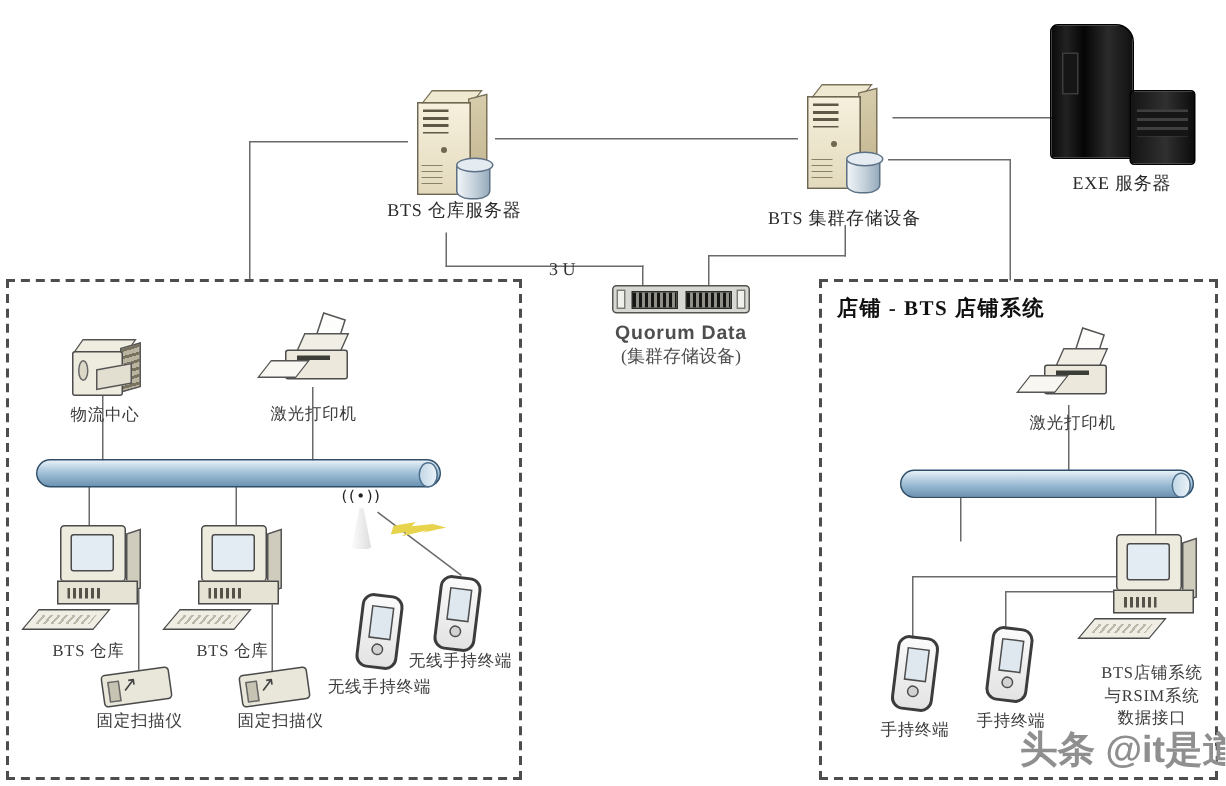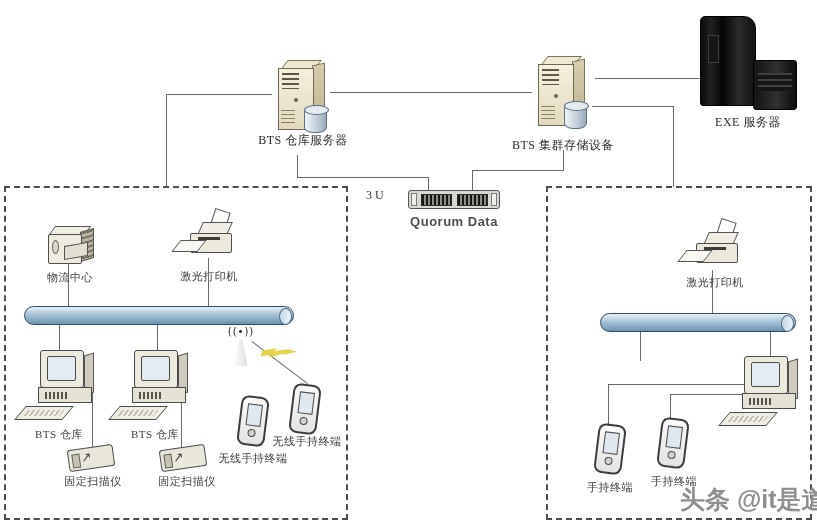"3 U" div.u-lbl { top: 188px -> 172px }
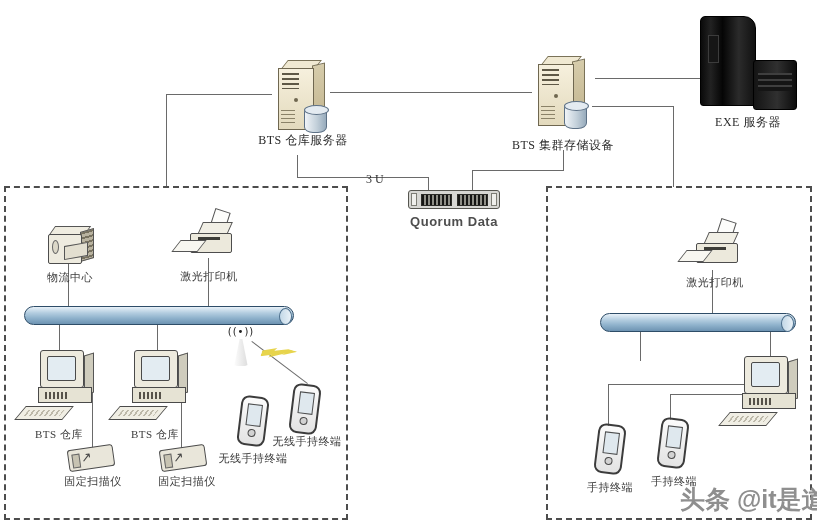"店铺 - BTS 店铺系统" div.box-title { html: none -> <div>店铺 - BTS 店铺系统</div> }
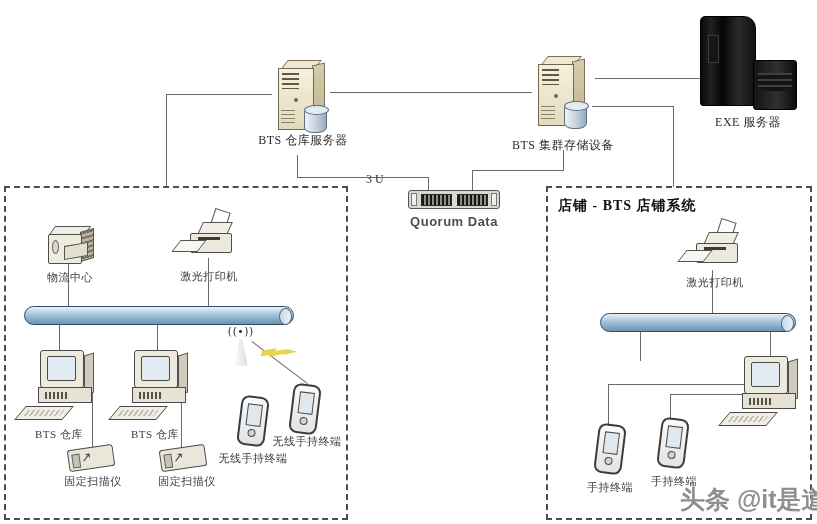"(集群存储设备)" div.storage-desc { html: none -> <div>(集群存储设备)</div> }
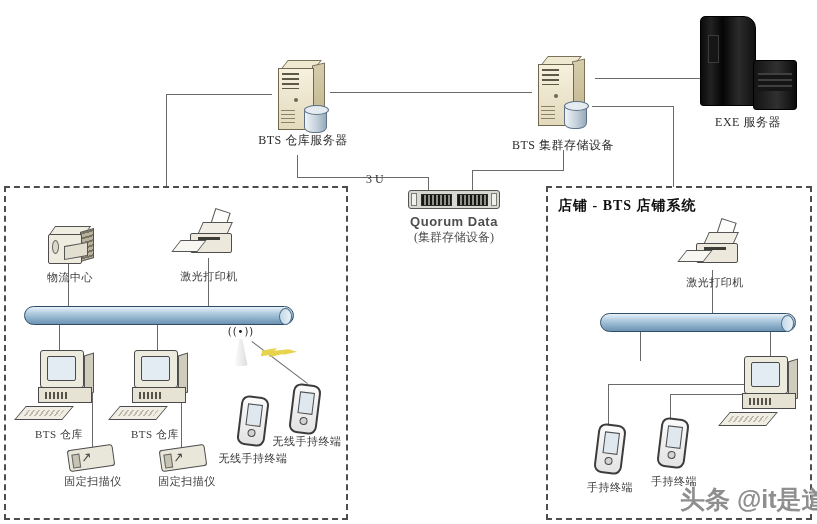"BTS店铺系统" div.lbl { html: none -> <div> <span>BTS店铺系统</span> <span>与RSIM系统</span> <span>数据接口</span> </div> }
